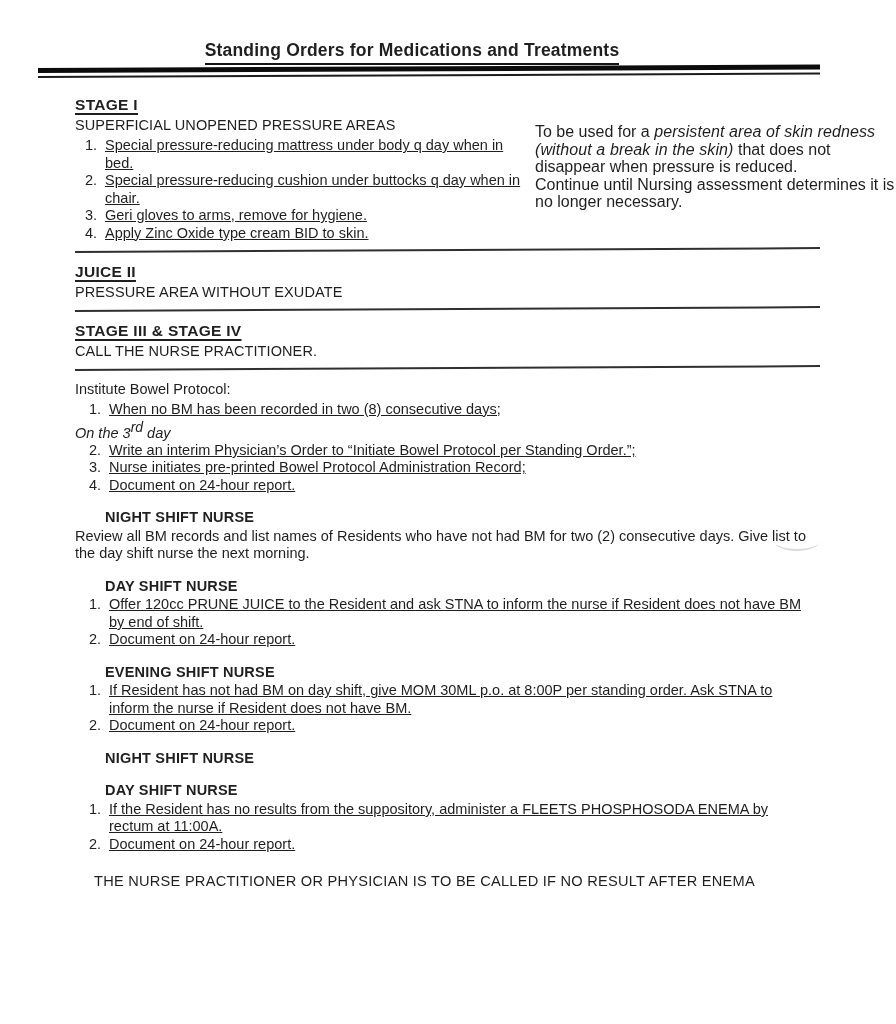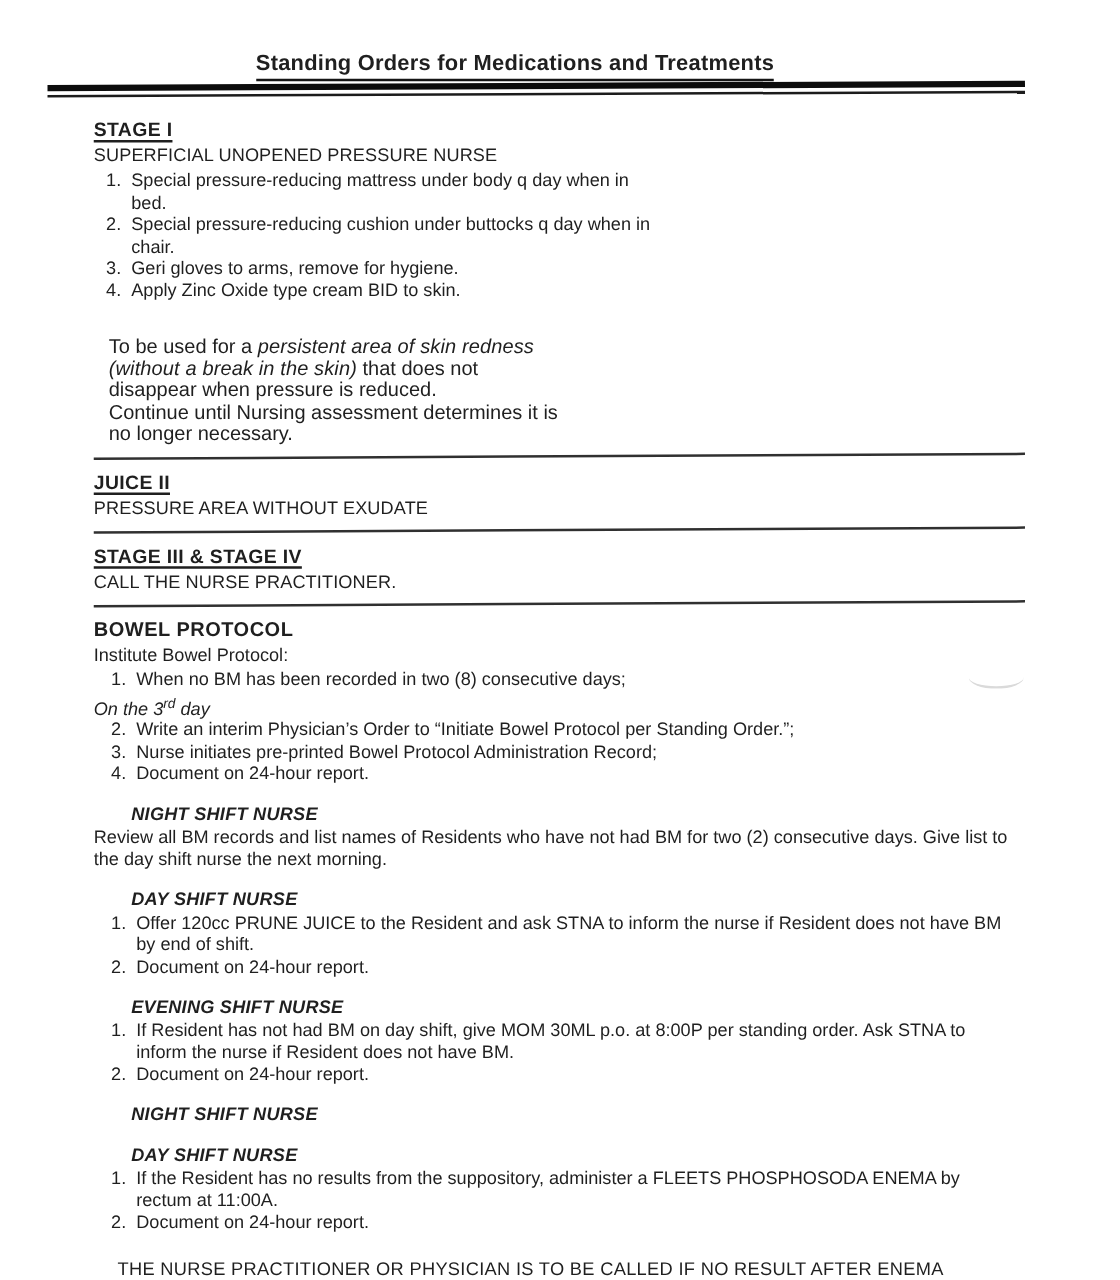"STAGE I" .two-col { flex-direction: column -> none }
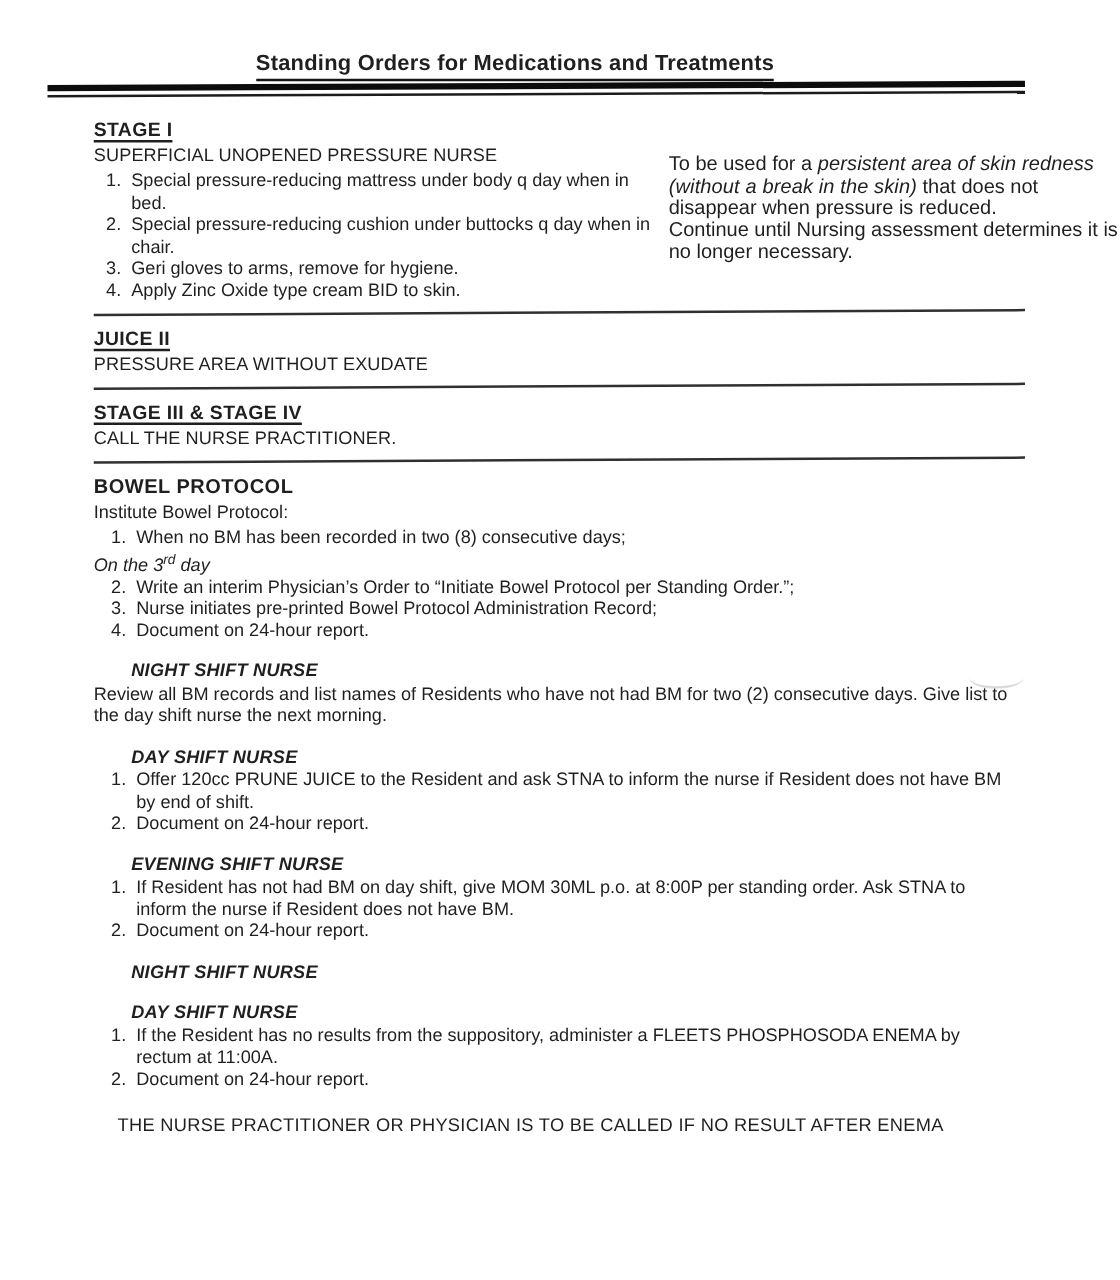"SUPERFICIAL UNOPENED PRESSURE NURSE" div.sub { text: NURSE -> AREAS }
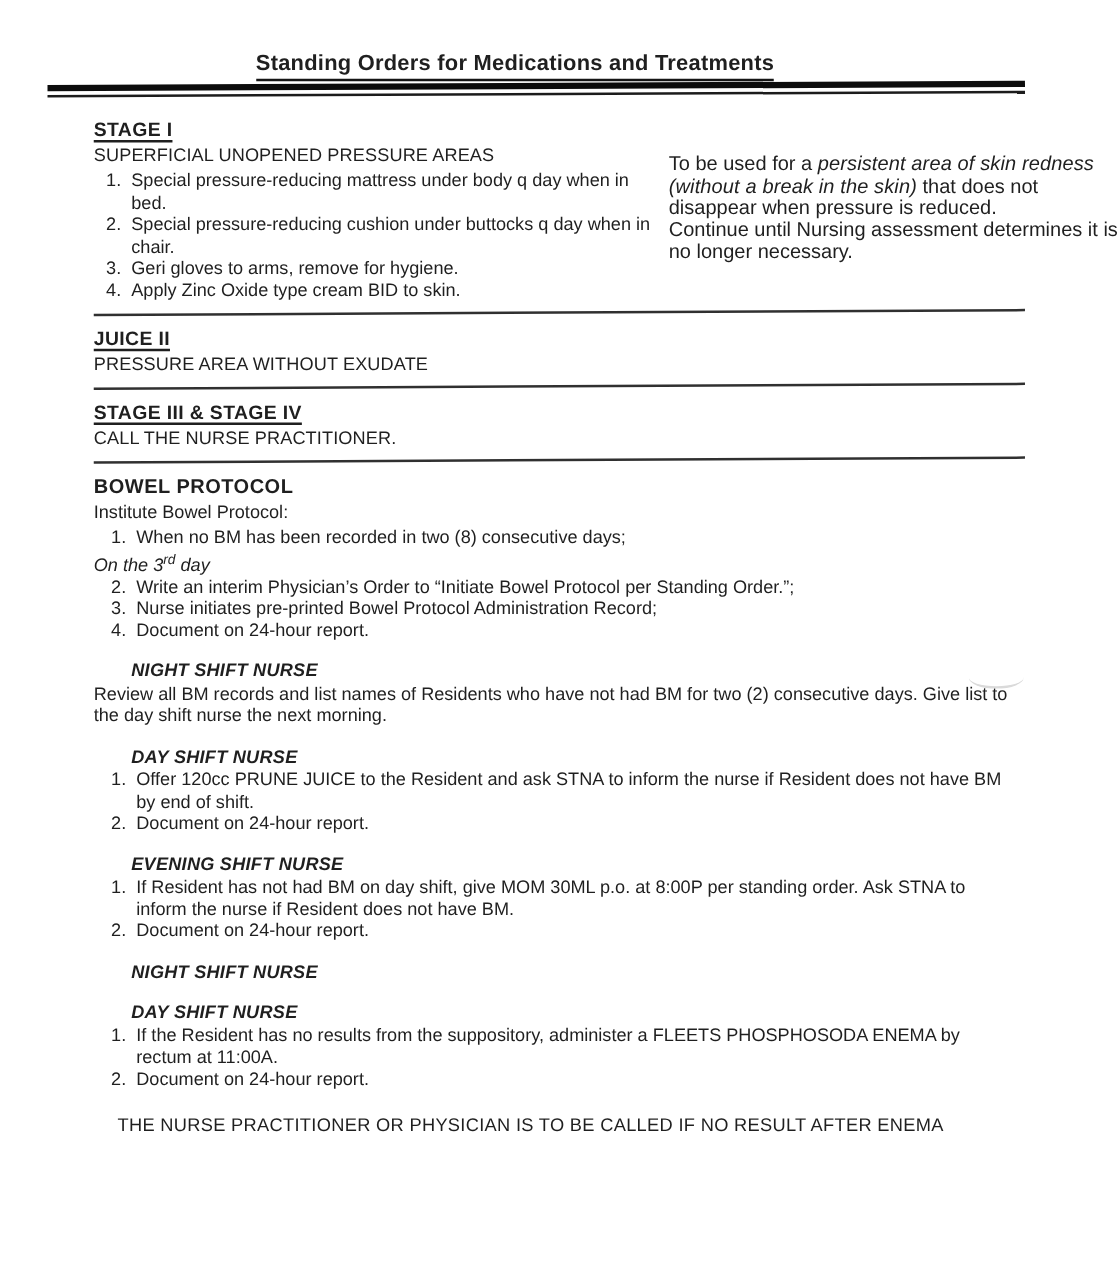"Special pressure-reducing mattress under" li { text-decoration: none -> underline }
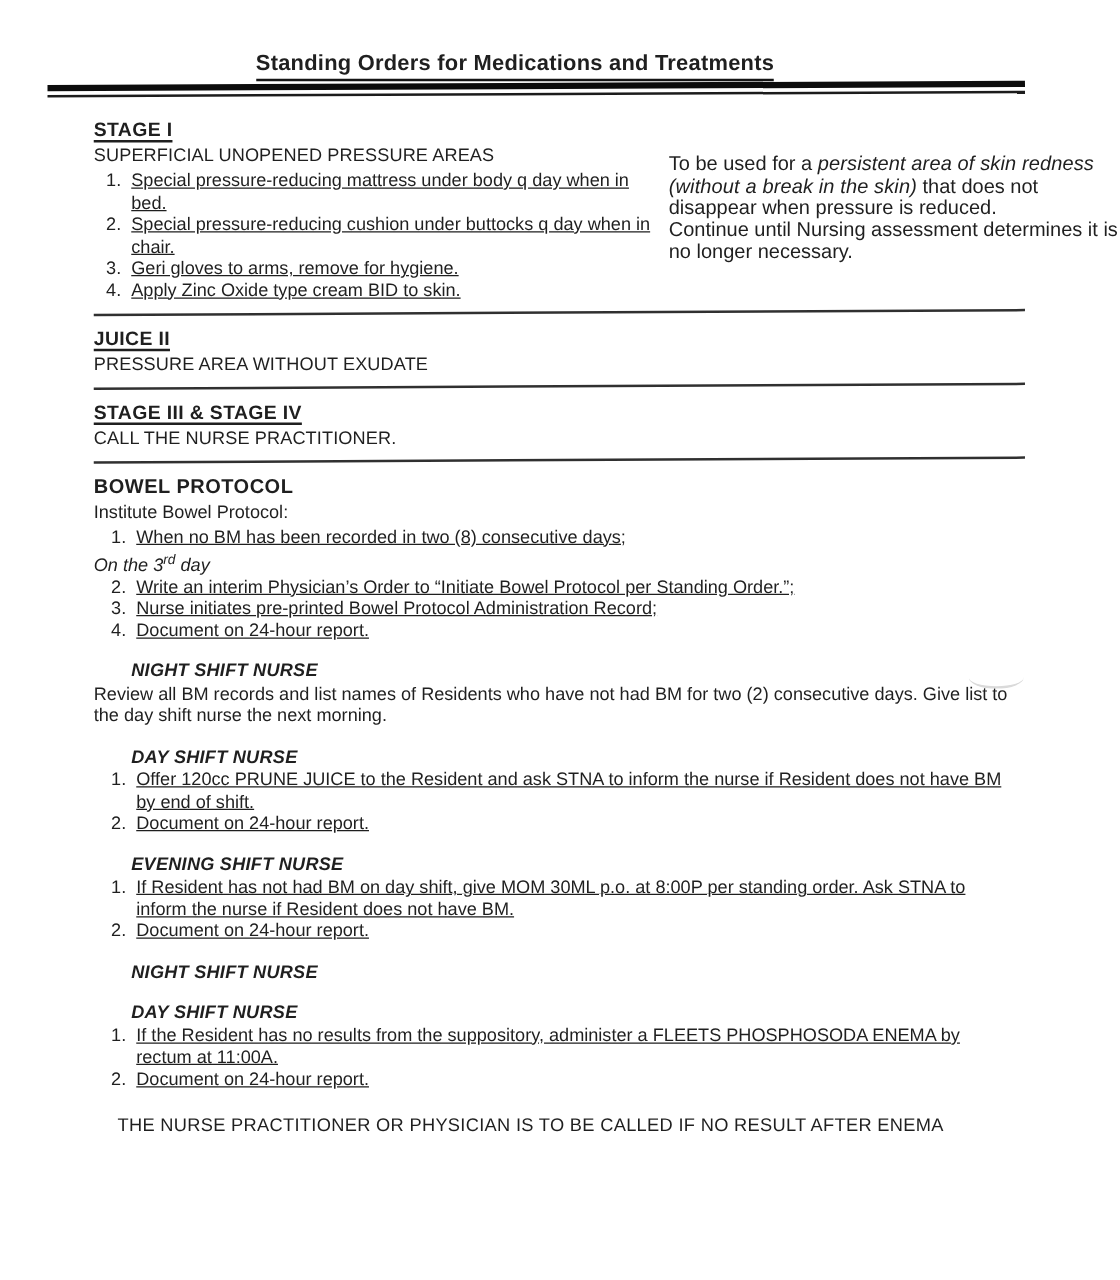"BOWEL PROTOCOL" h2.bowel-h { html: <h2>BOWEL PROTOCOL</h2> -> none }
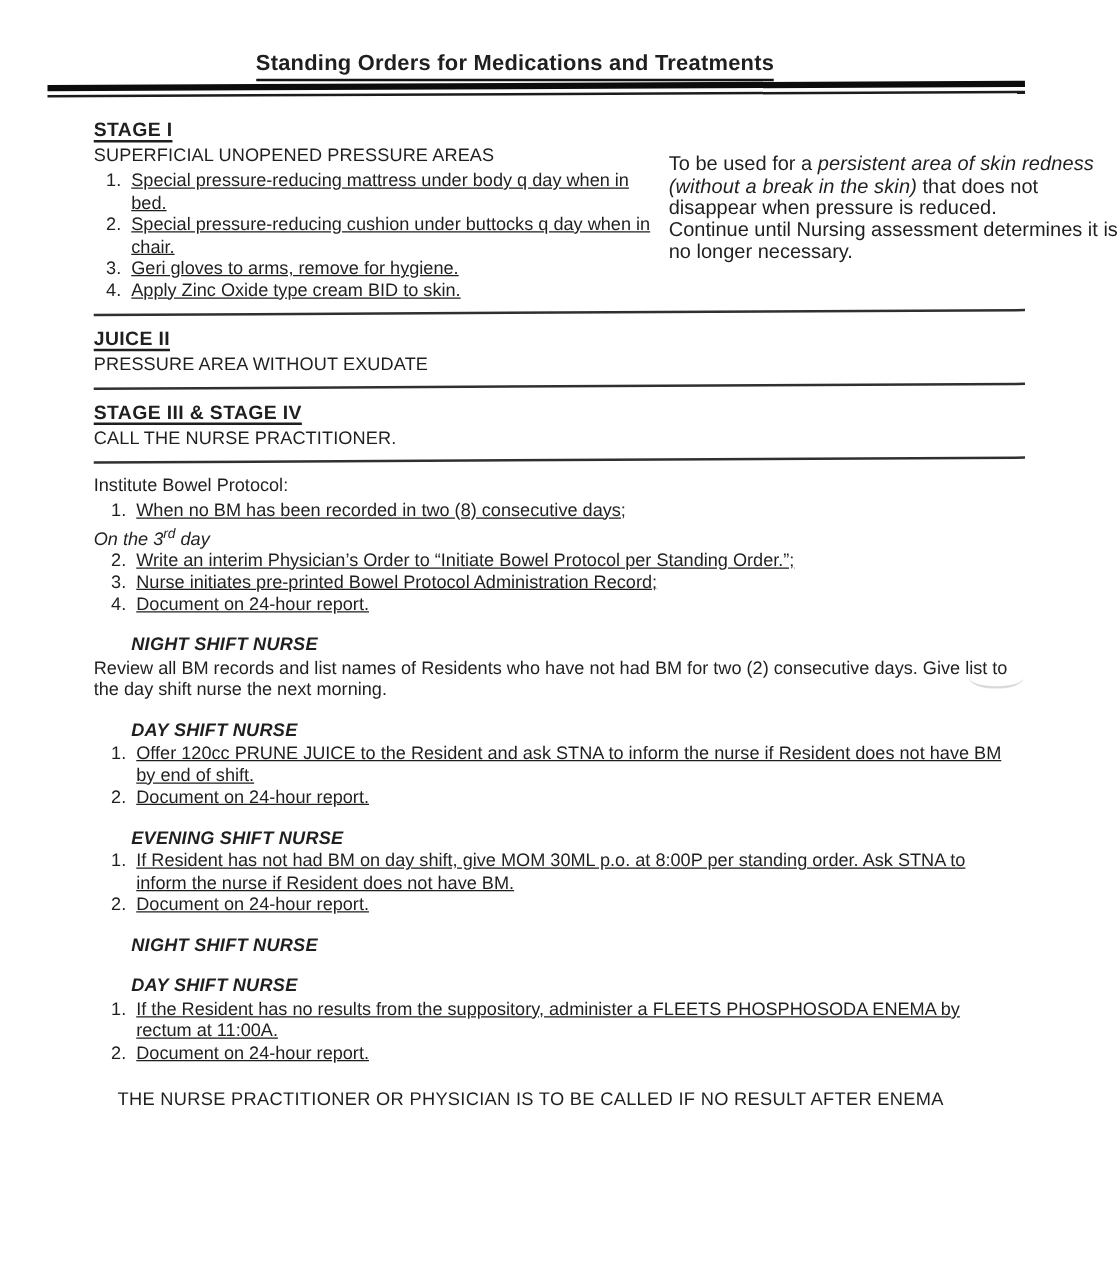"rd" .interjection sup { font-size: 11px -> 14px }
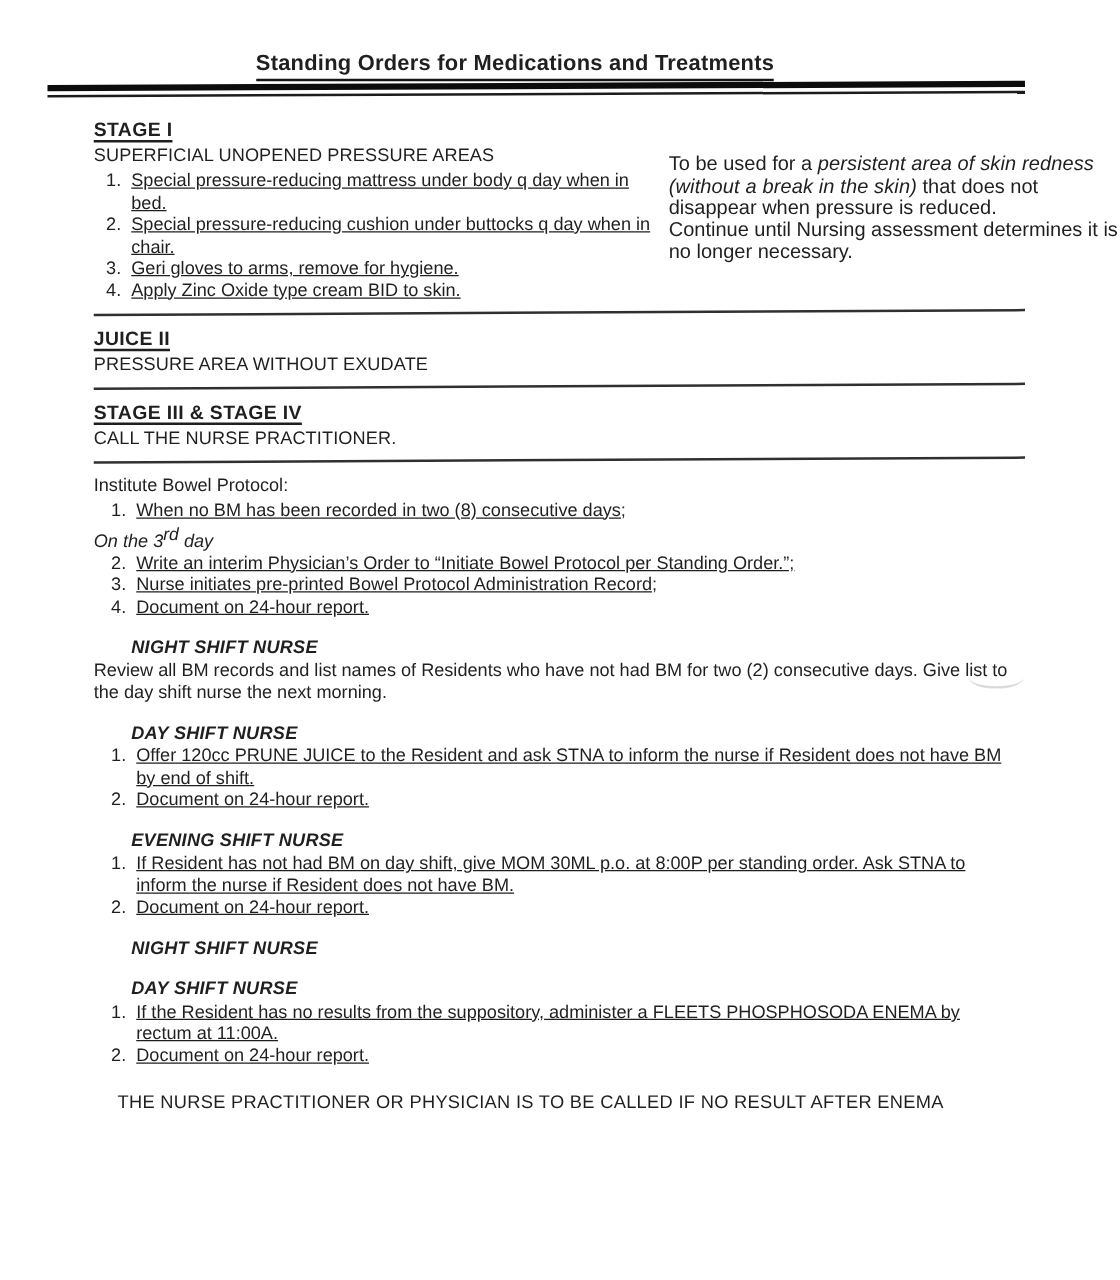"NIGHT SHIFT NURSE" .shift-h { font-style: italic -> none }
